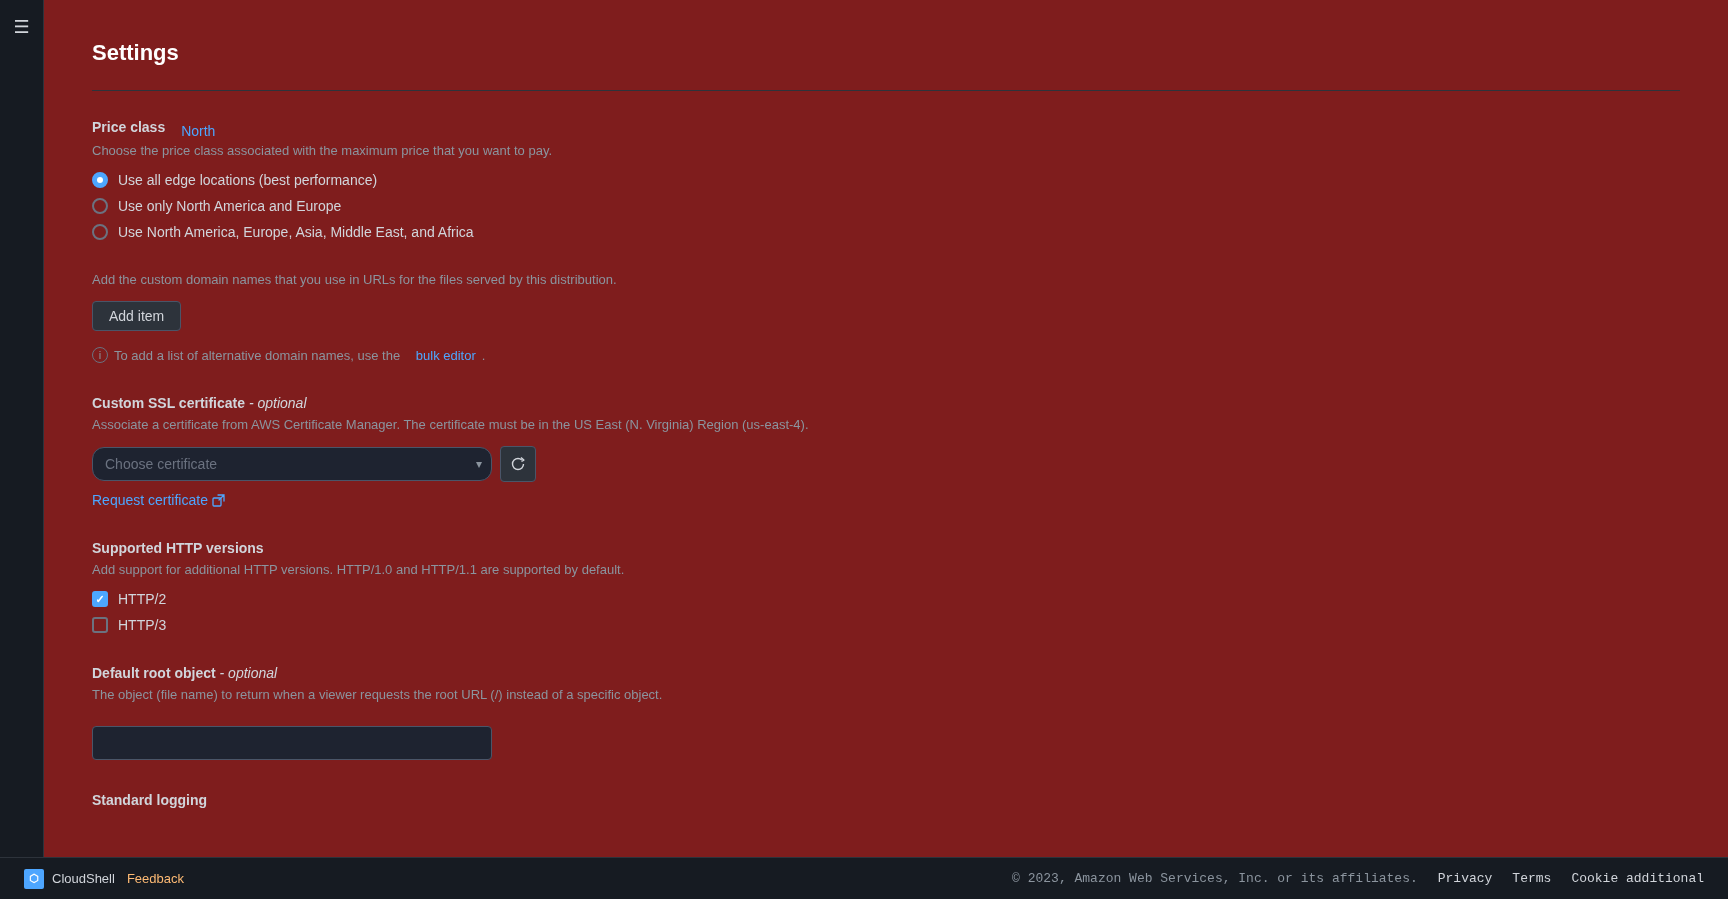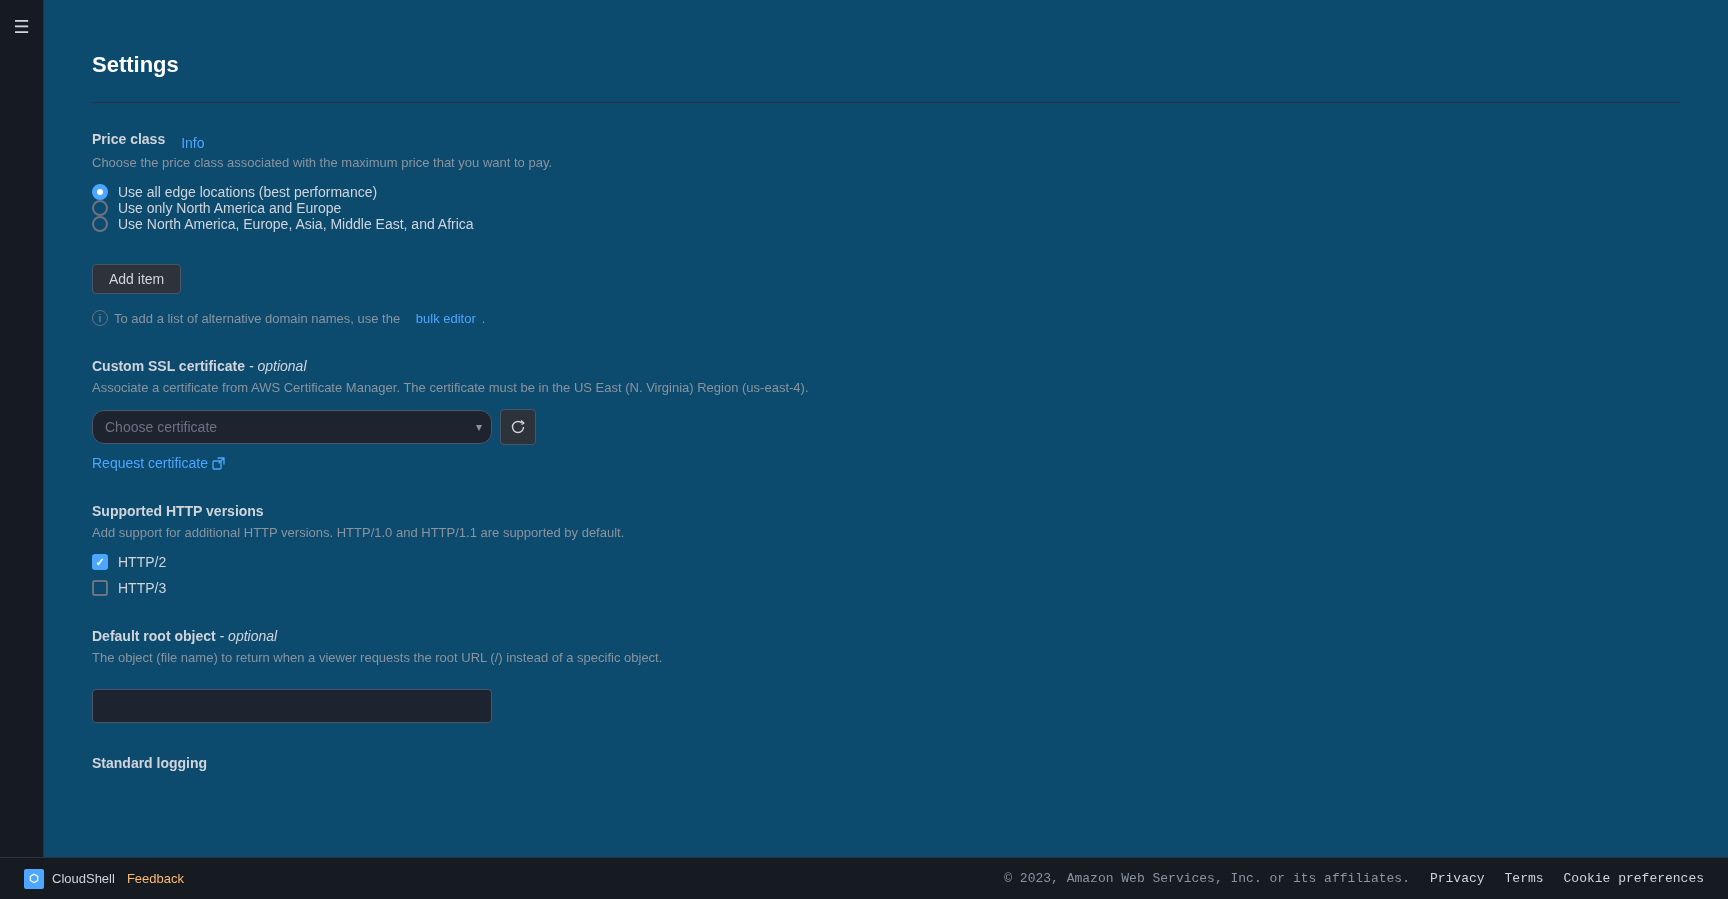"Settings" .content-area { background: #0c4a6e -> #7f1d1d; padding: 52px 48px -> 40px 48px }
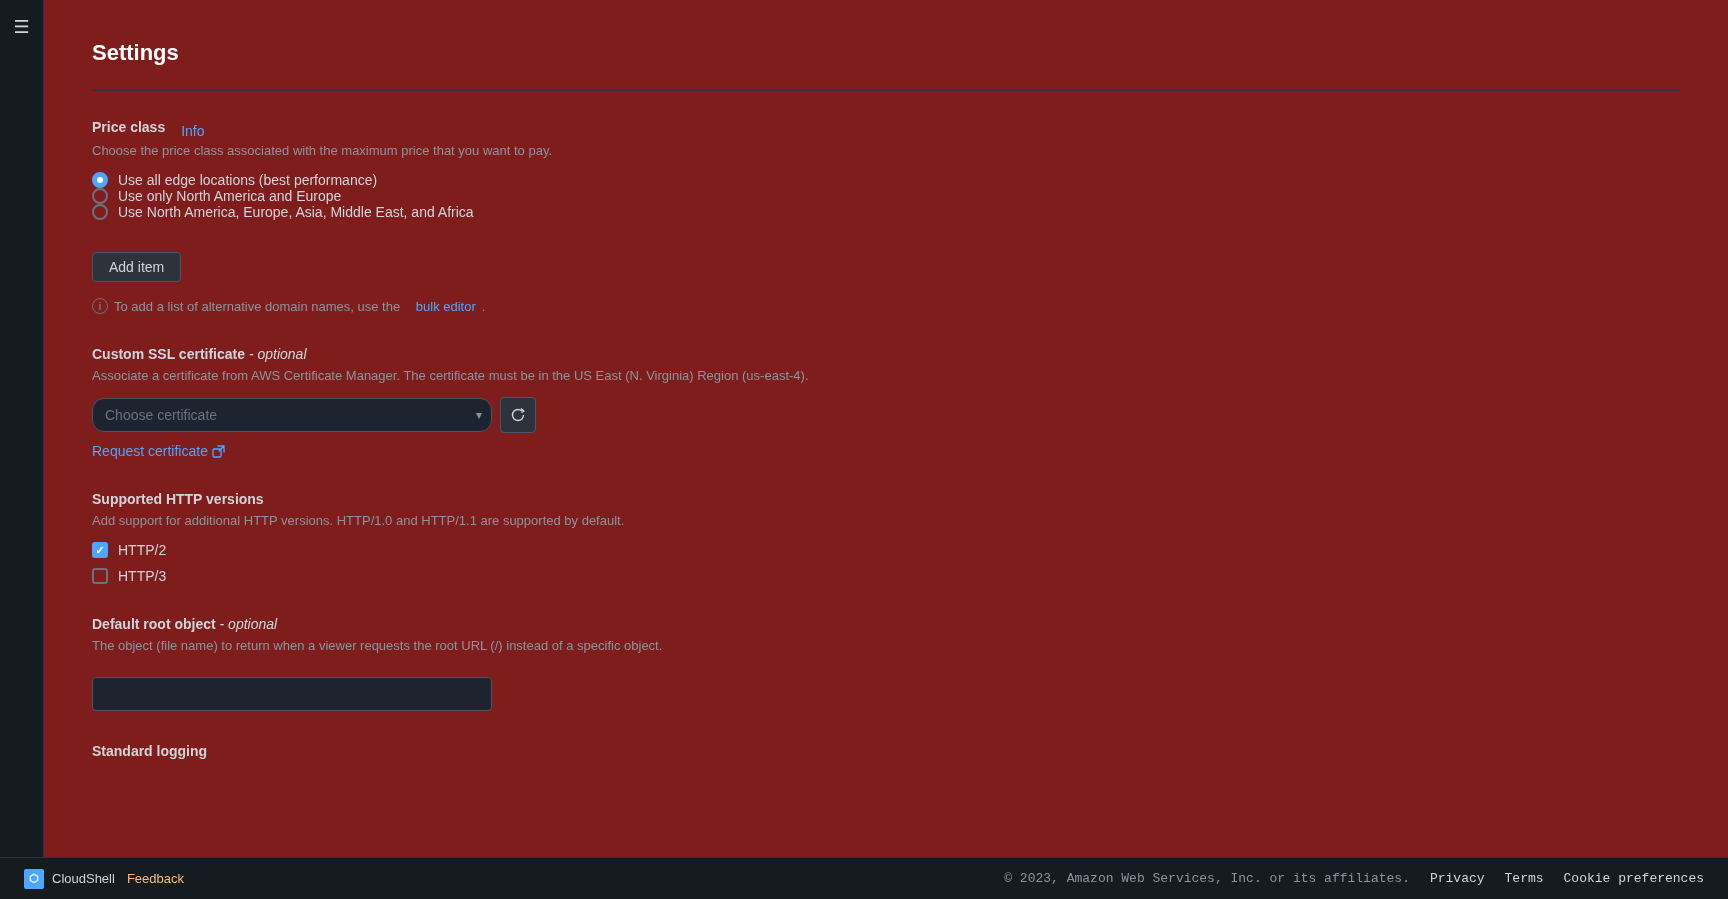"Info" a.info-link { text: Info -> North }
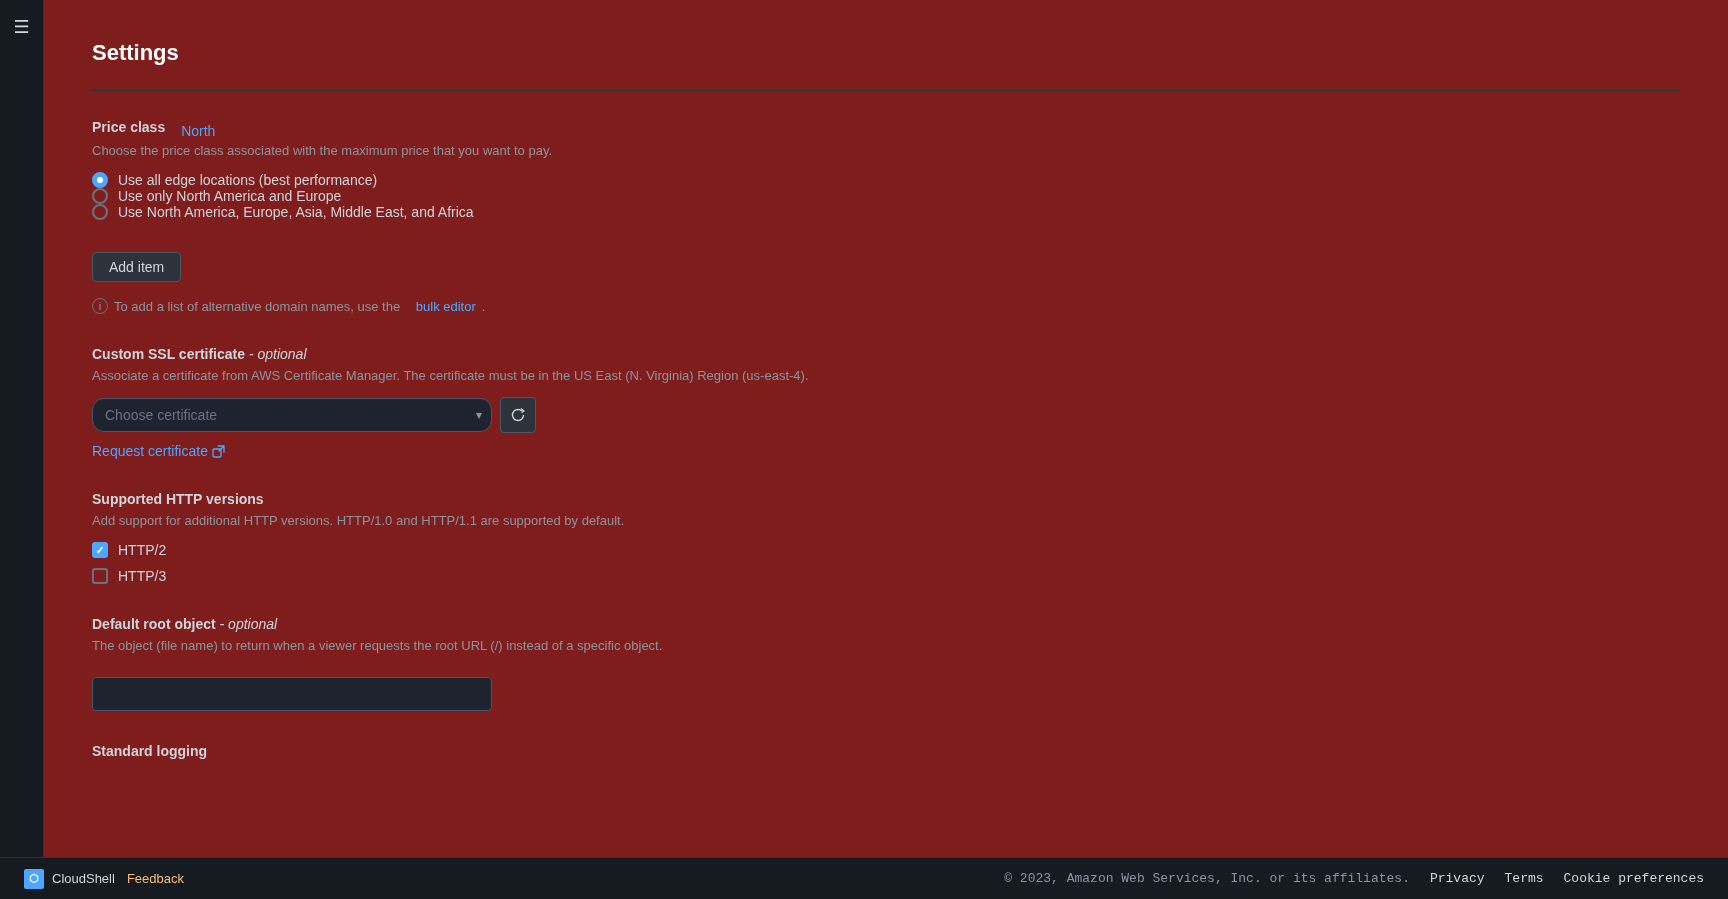"Use all edge locations (best" .radio-group { gap: none -> 10px }
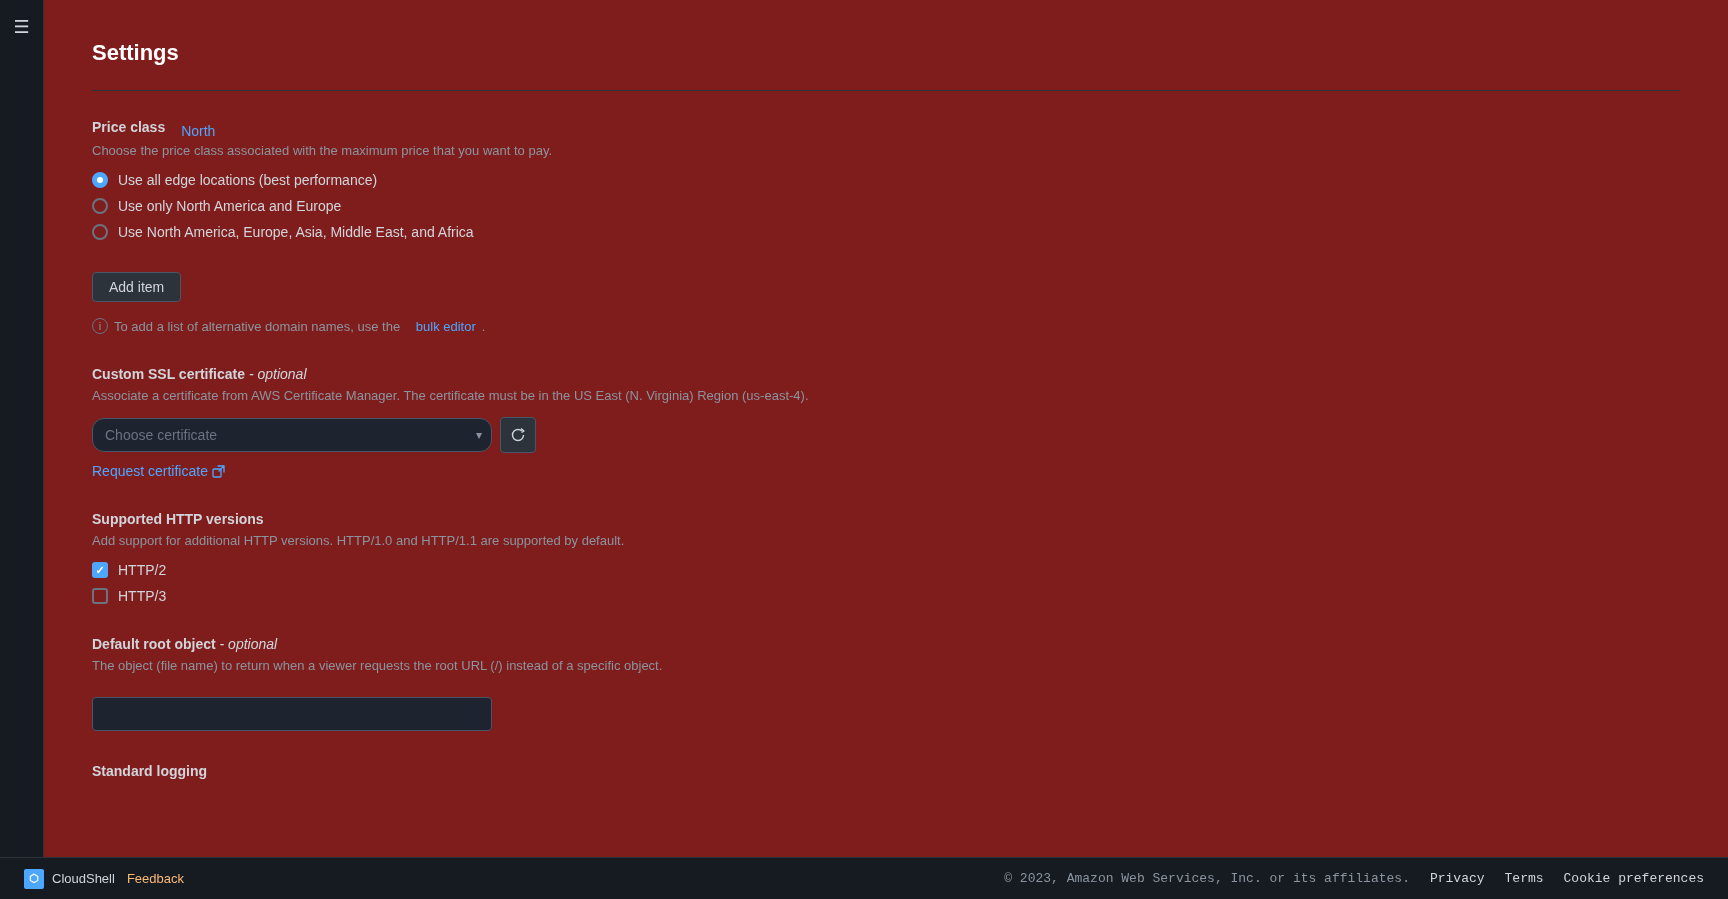"Add the custom domain names" p.section-desc { html: none -> <p>Add the custom domain names that you use in URLs for the files served by this distribution.</p> }
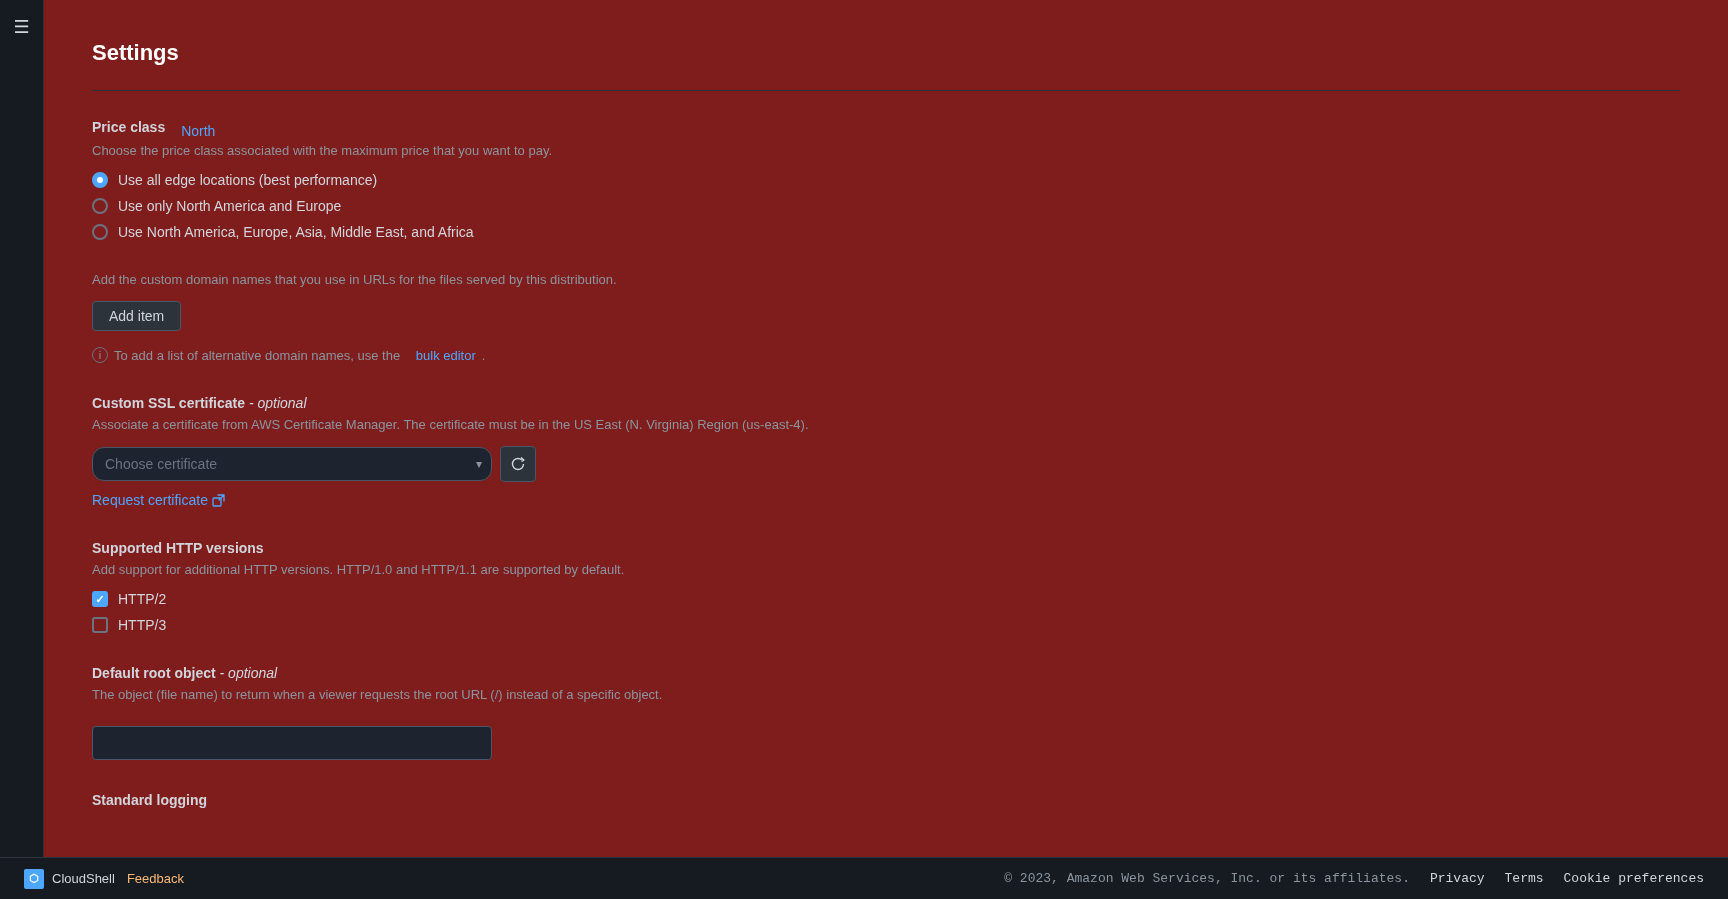"Cookie preferences" a { text: preferences -> additional }
